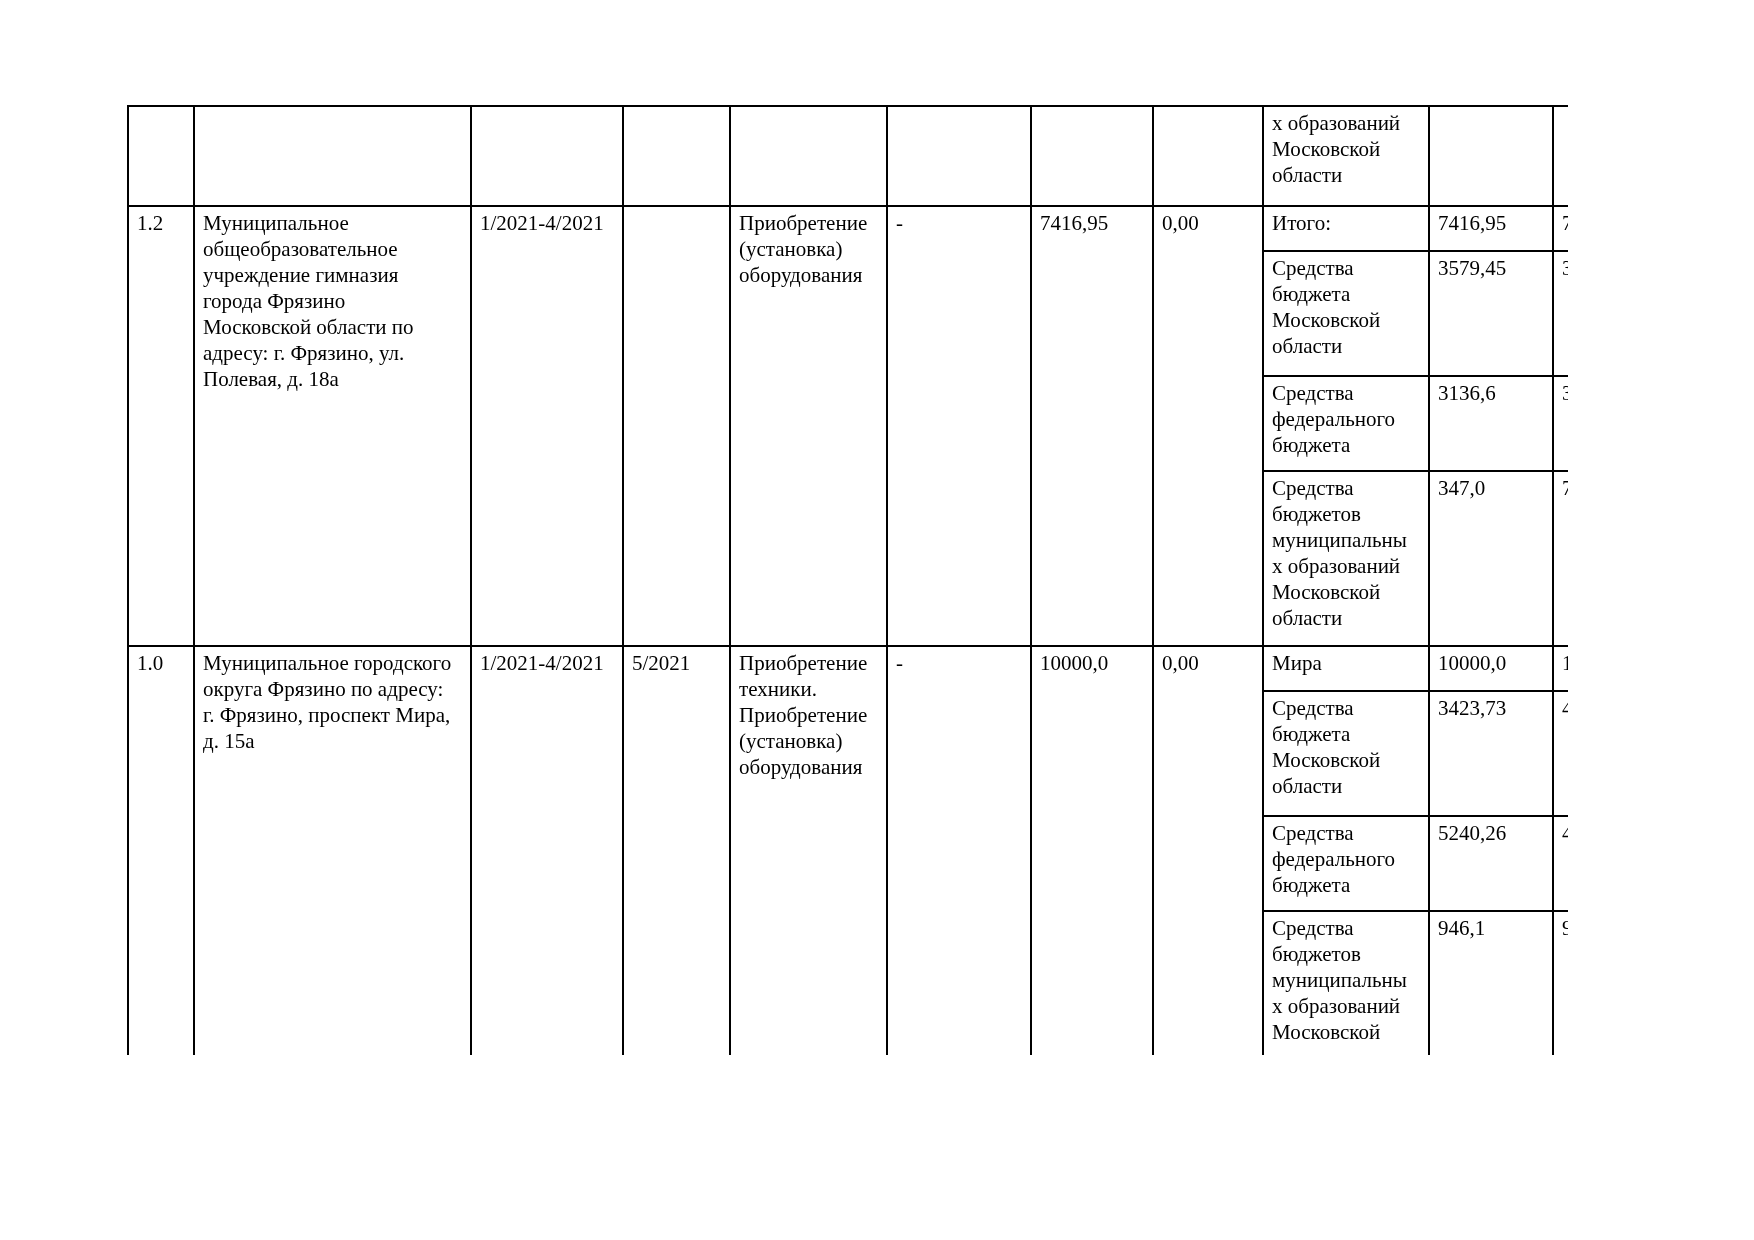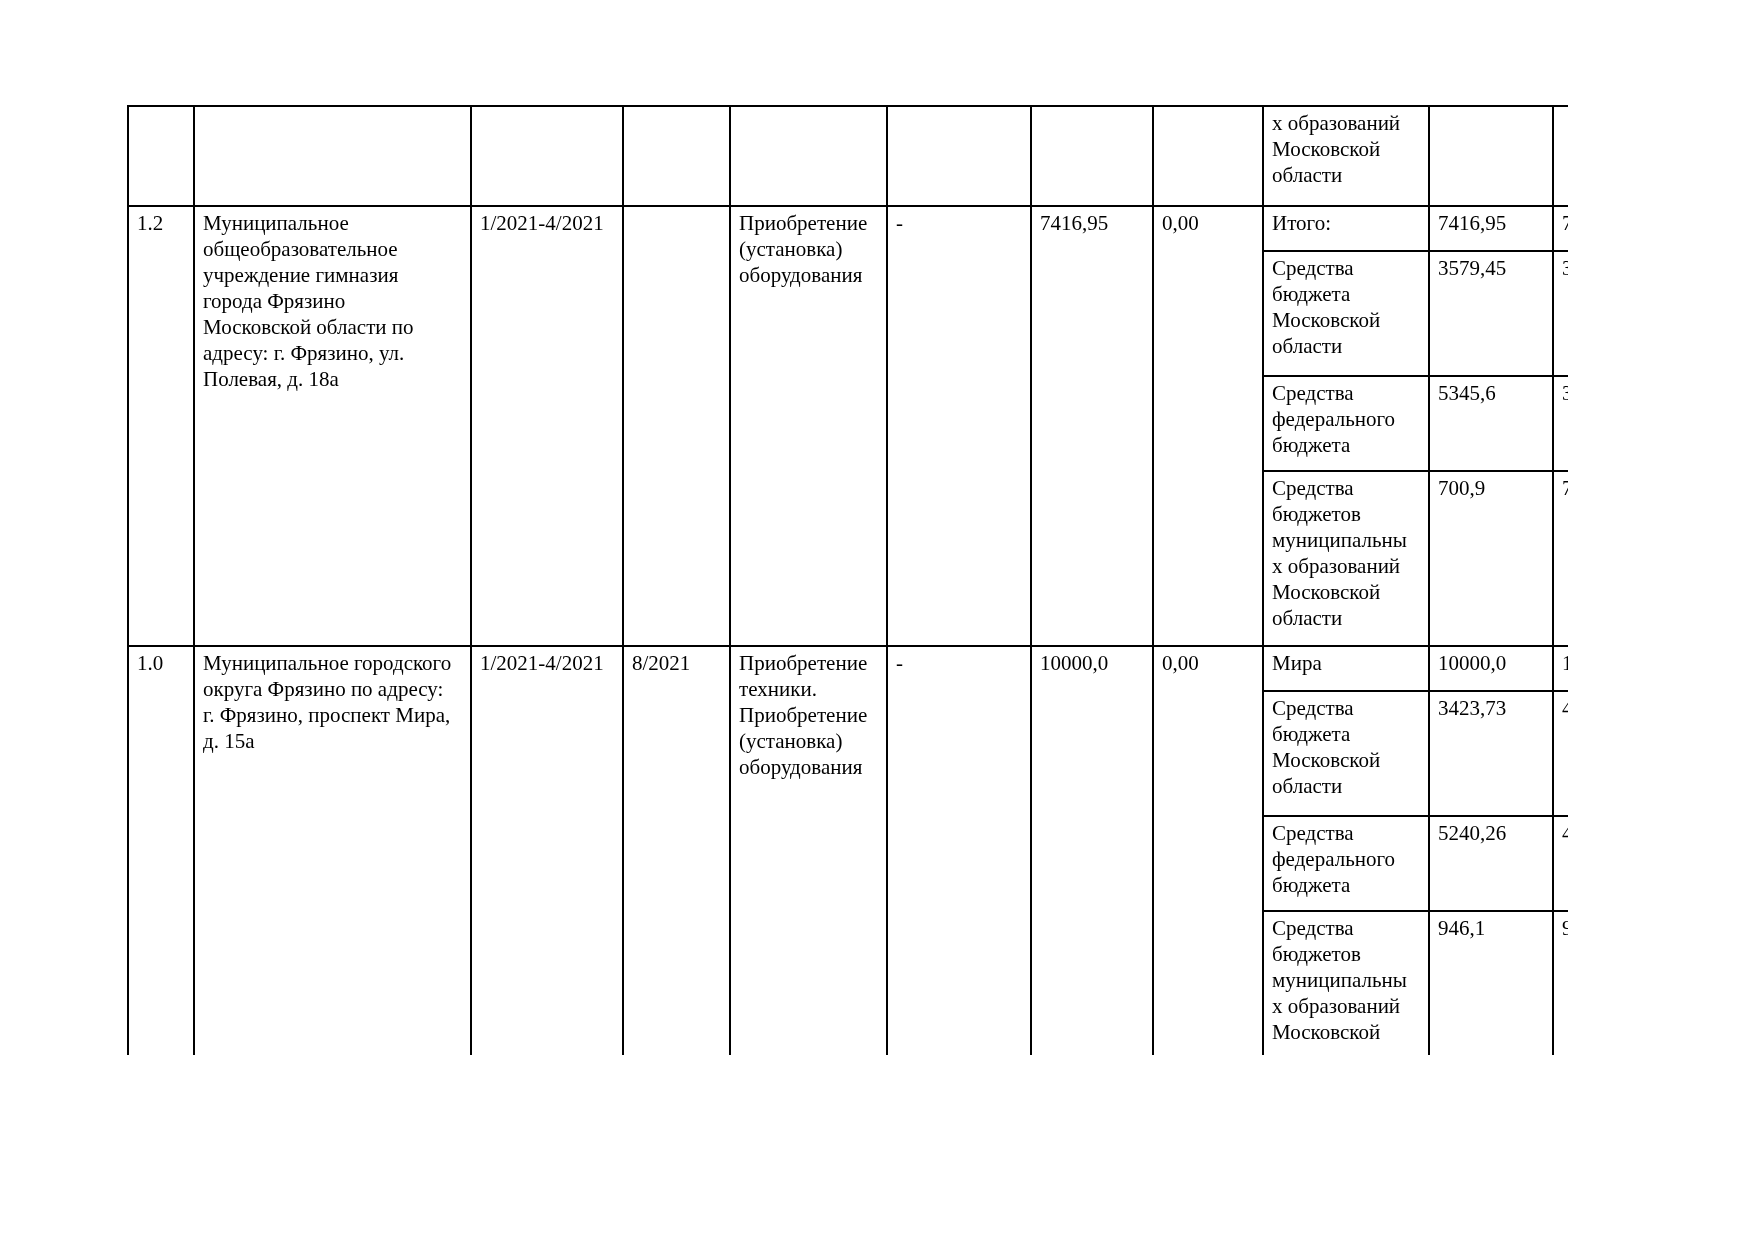"5345,6" td { text: 5345,6 -> 3136,6 }
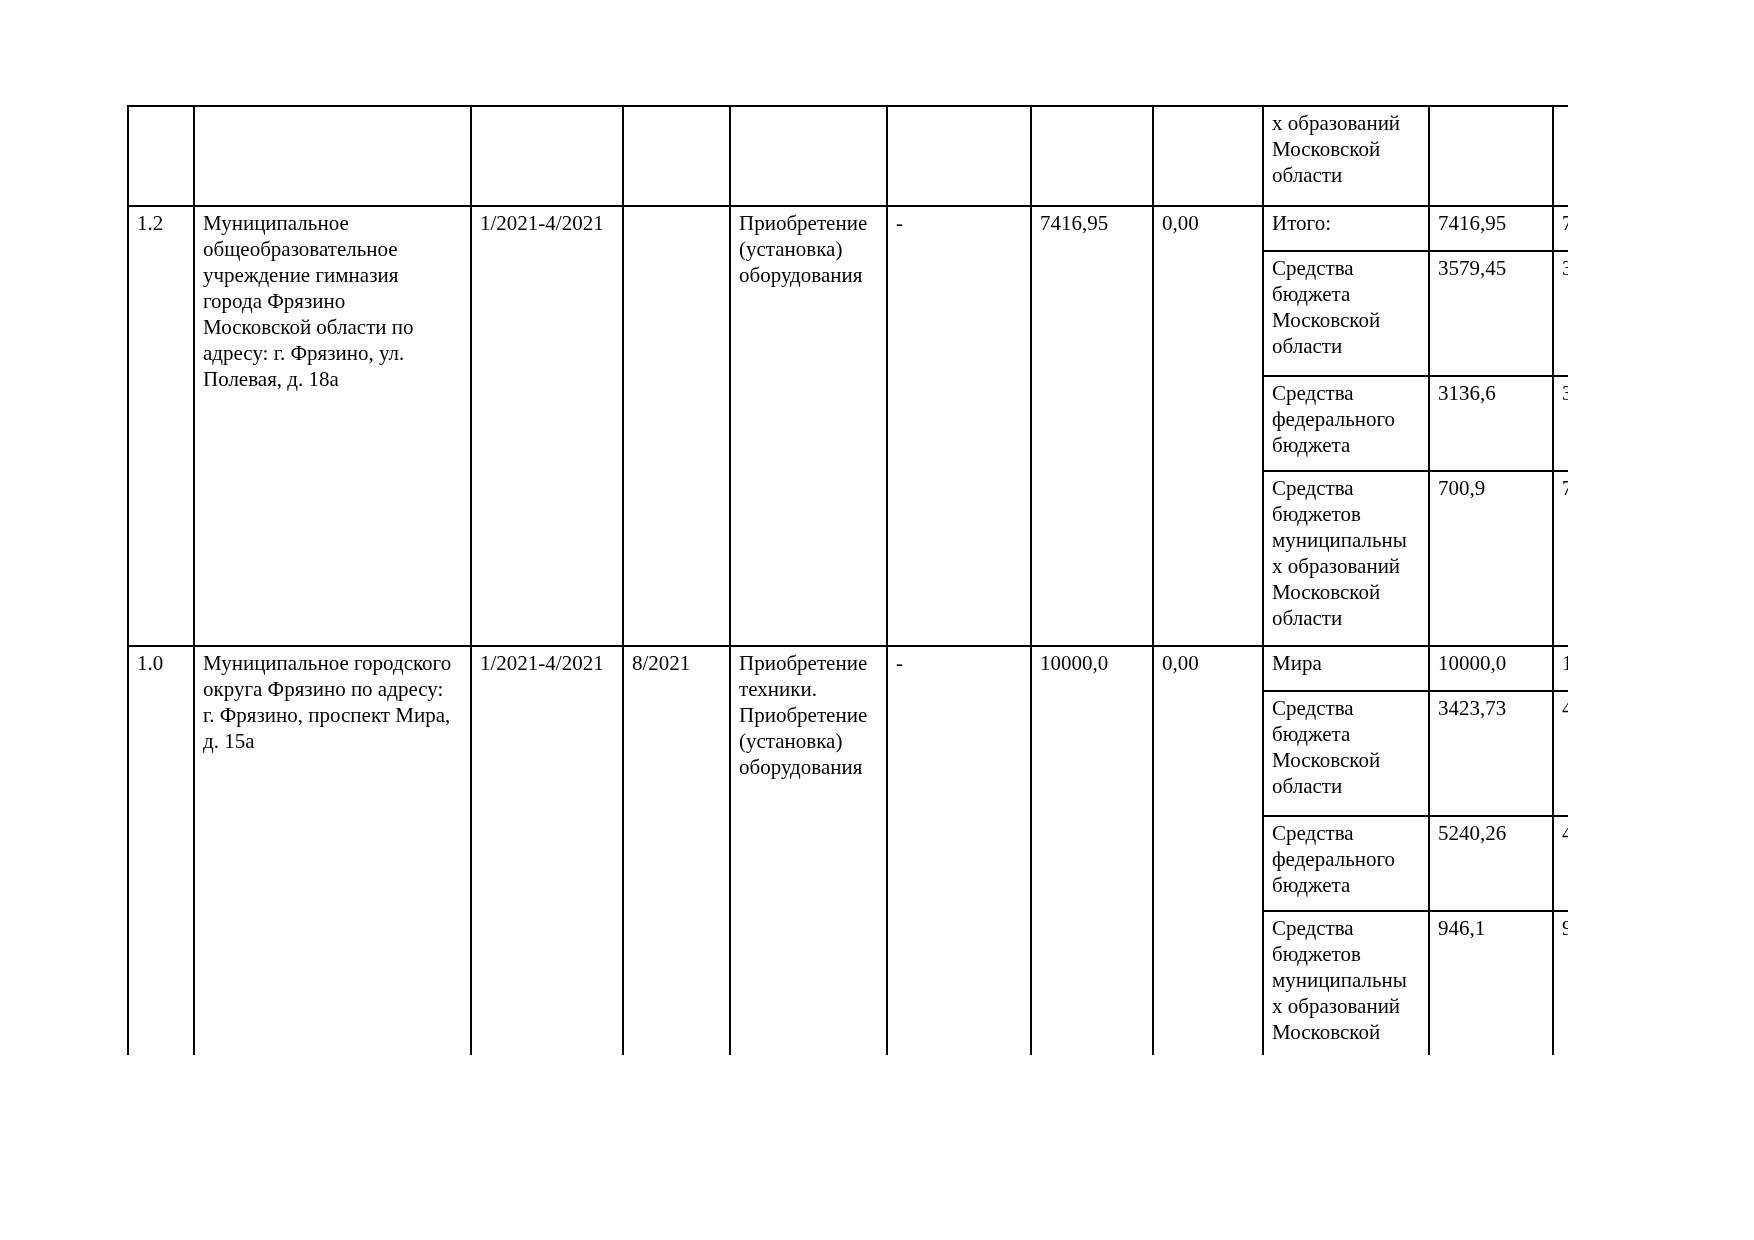"700,9" td { text: 700,9 -> 347,0 }
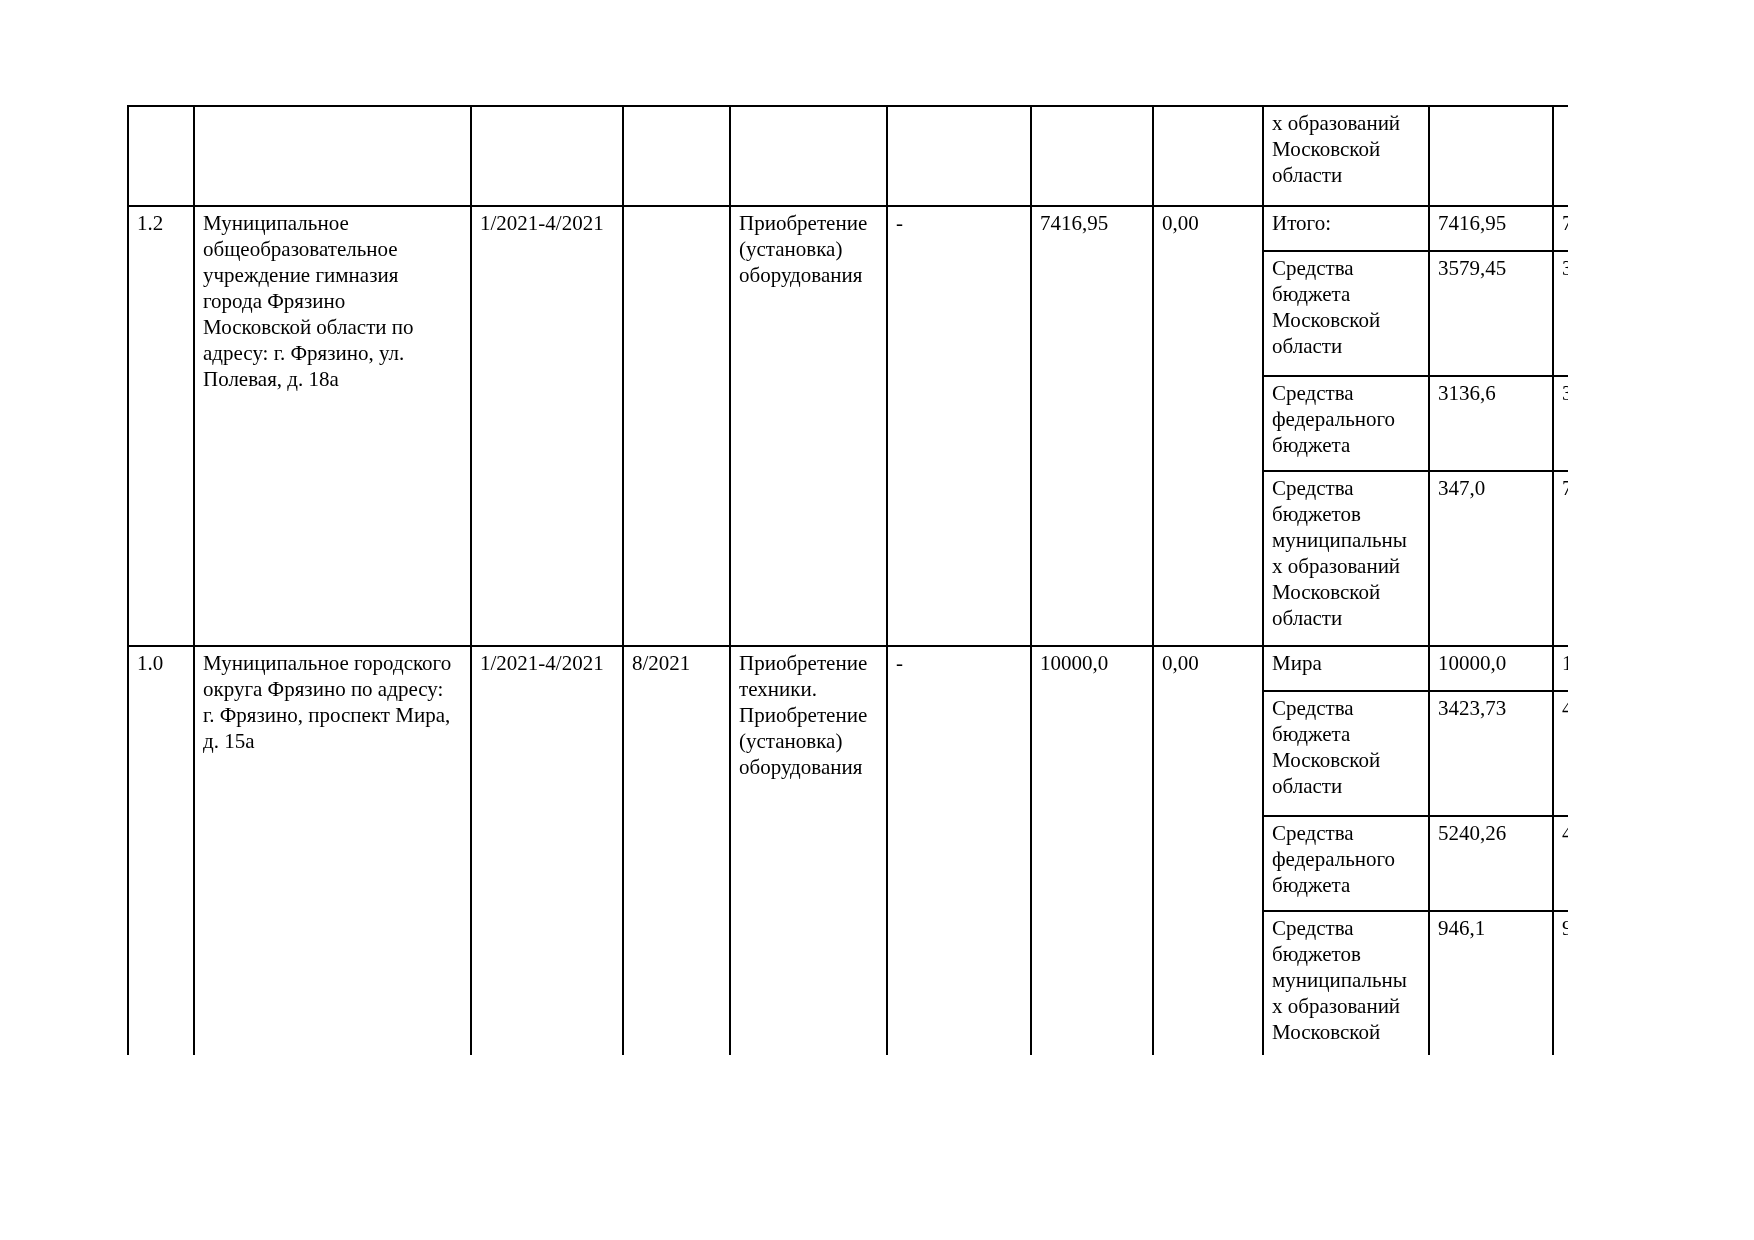"8/2021" td { text: 8/2021 -> 5/2021 }
